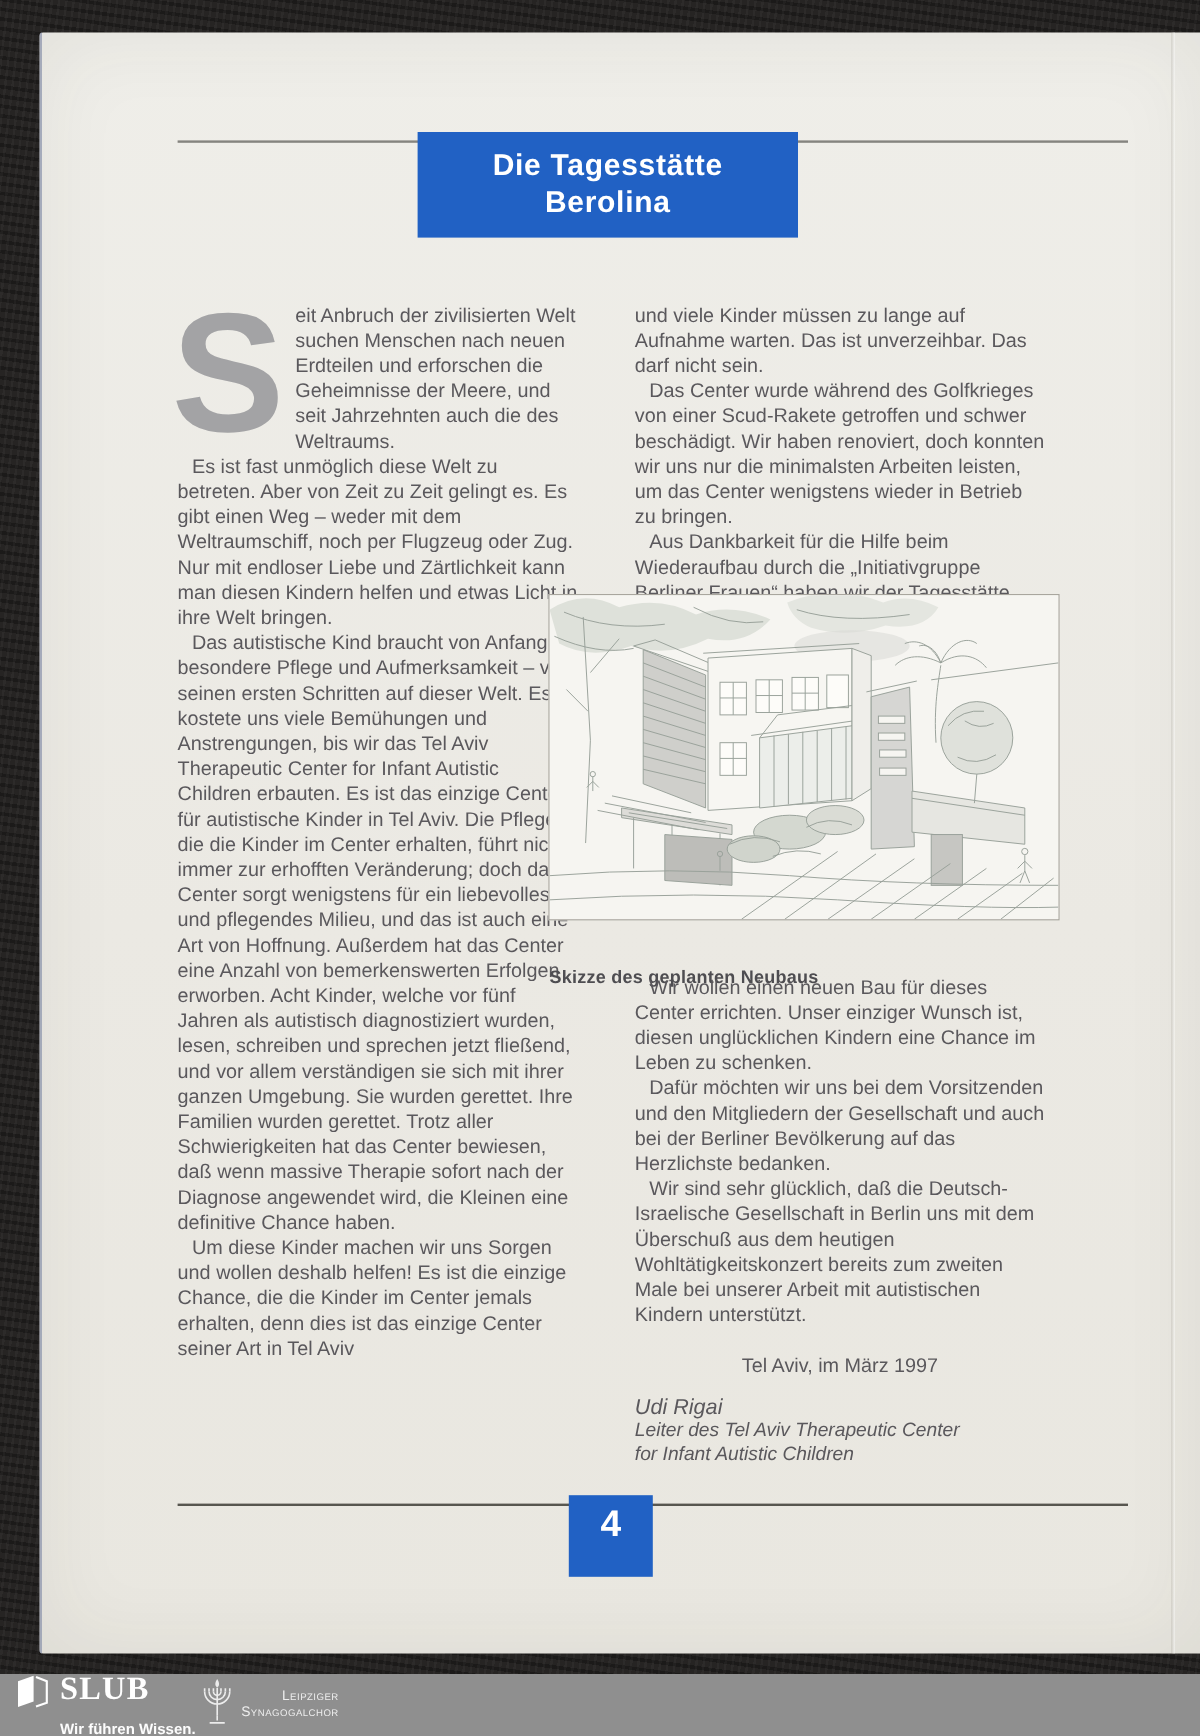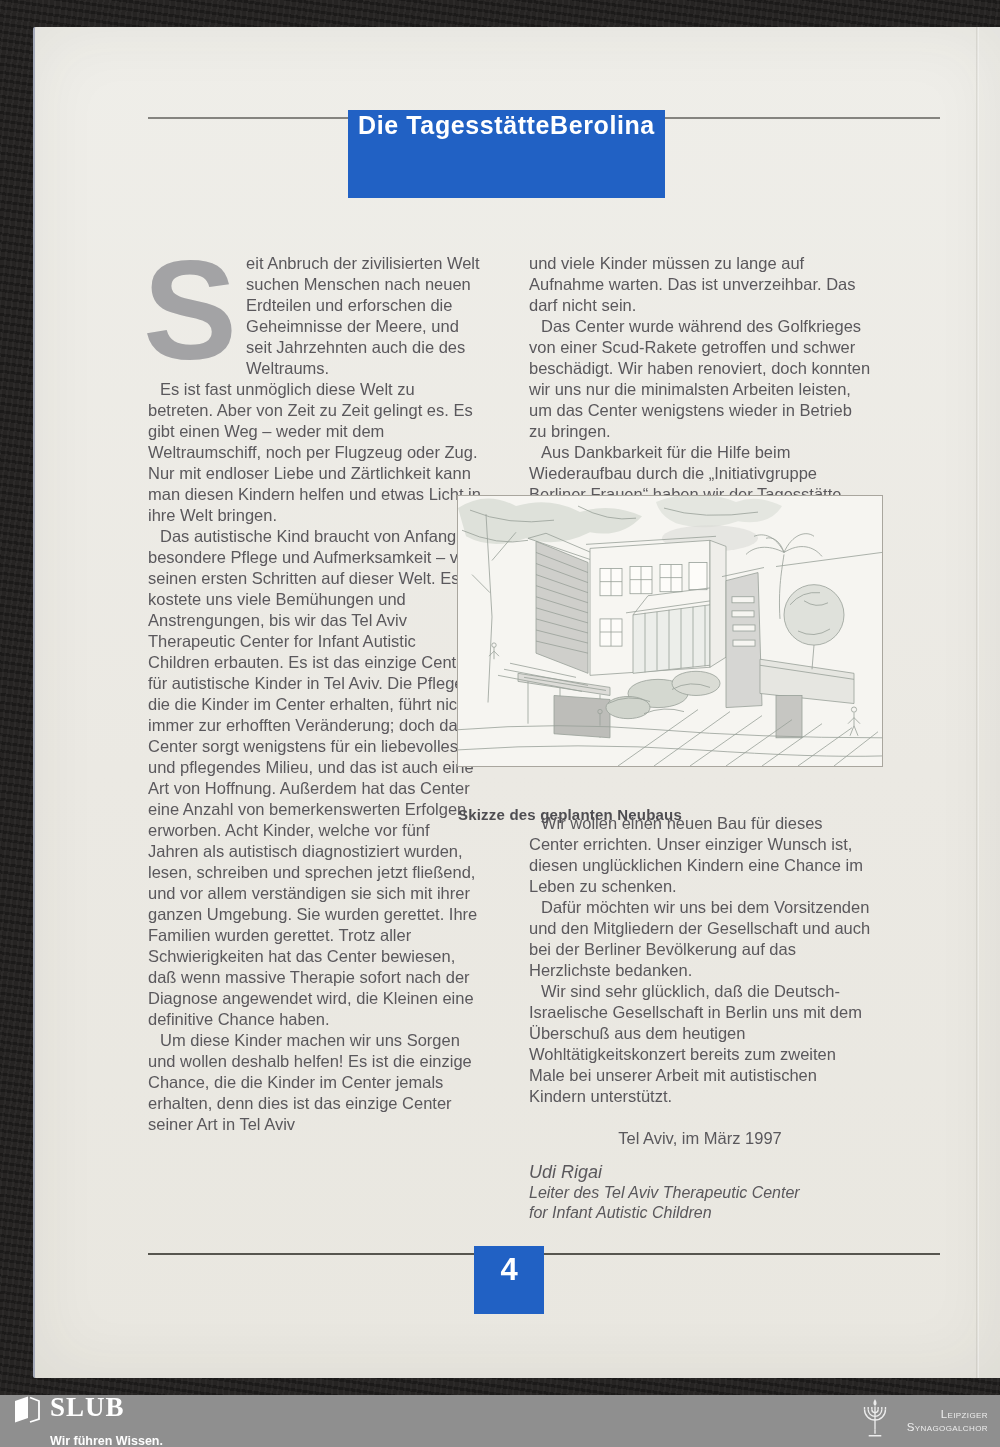"Die Tagesstätte" .title-box { flex-direction: row -> column }
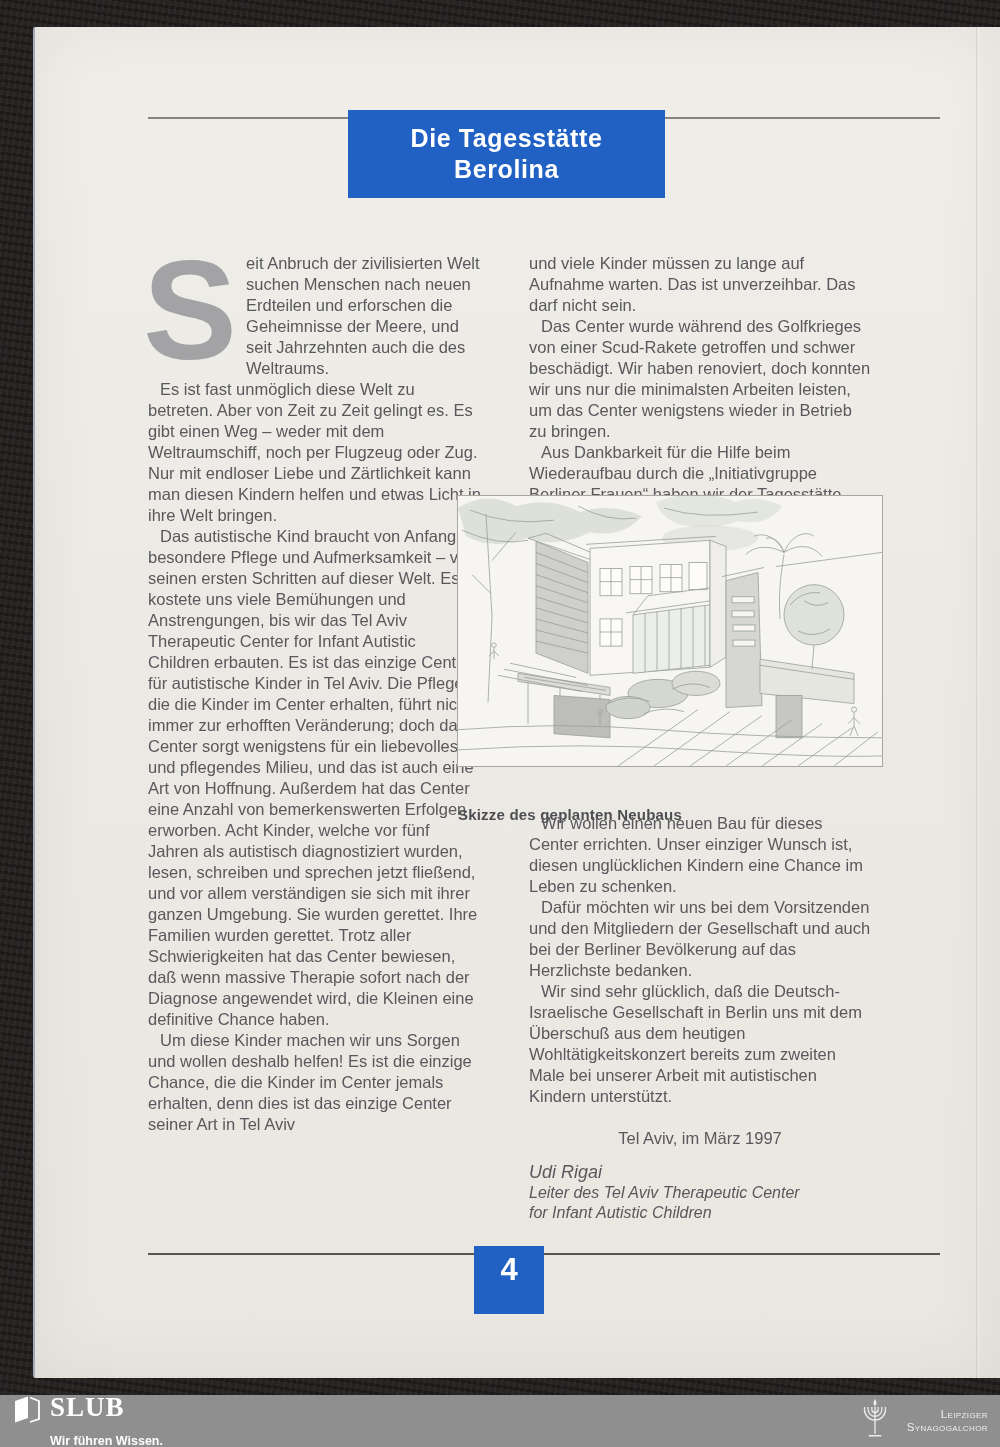"SLUB" .viewer-footer { justify-content: space-between -> none }
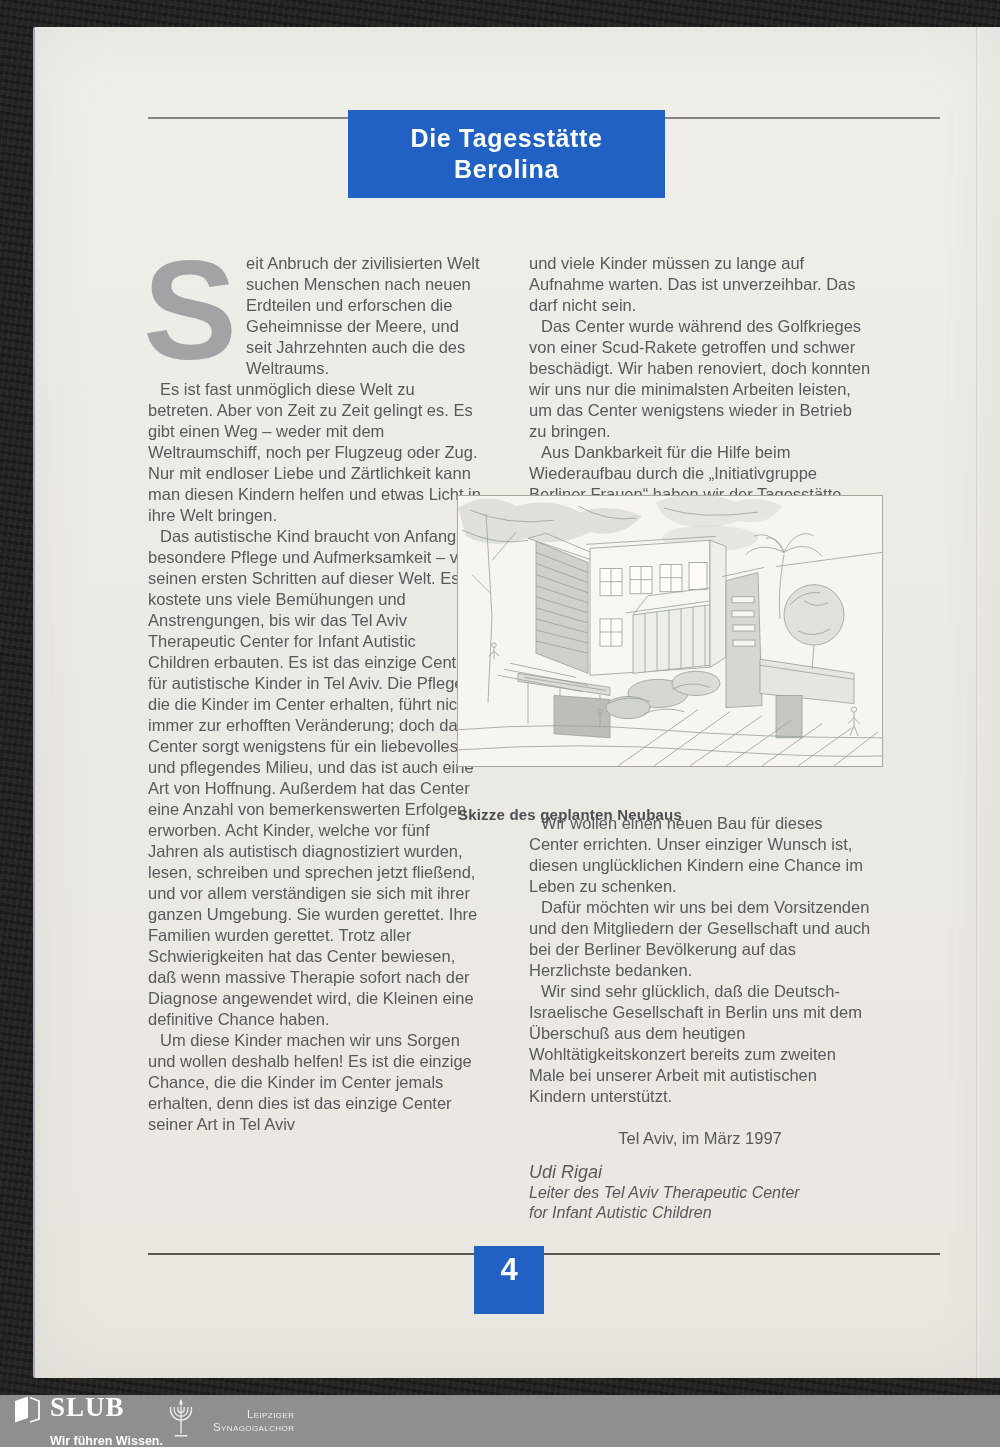"Leipziger" .choir { gap: 14px -> 2px }
